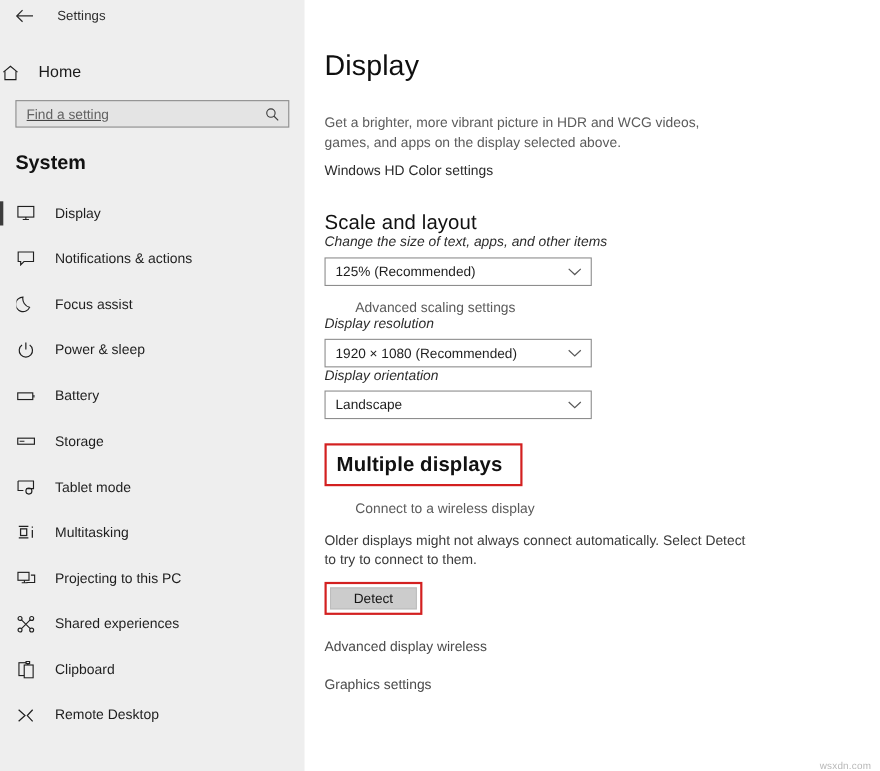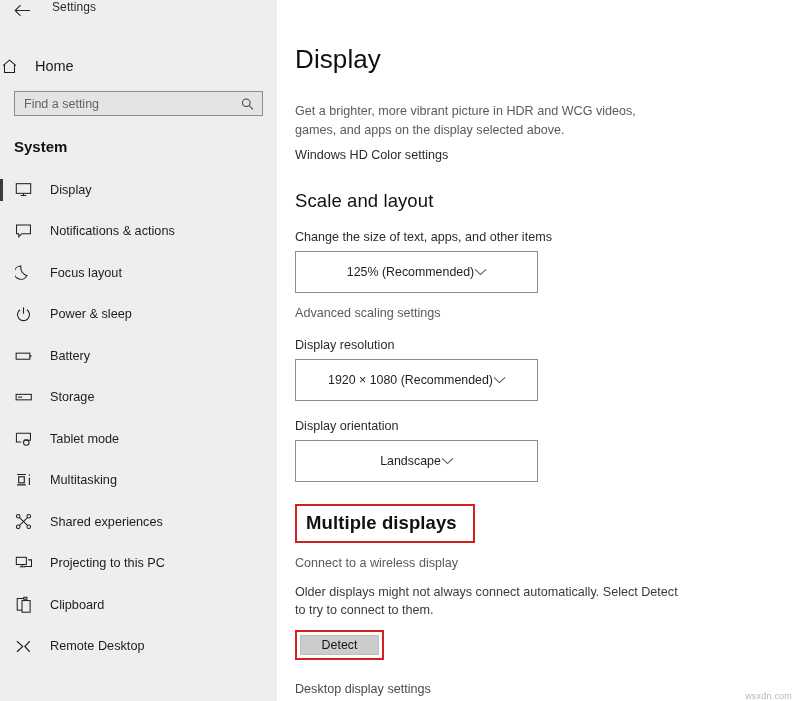"Settings" .titlebar { align-items: none -> center }
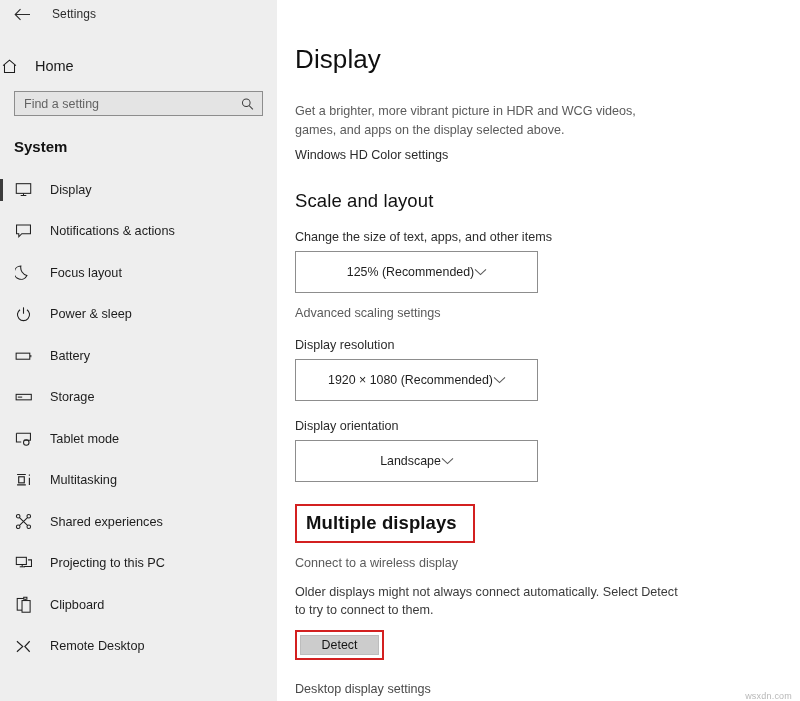"Find a setting" .search-input { text-decoration: none -> underline }
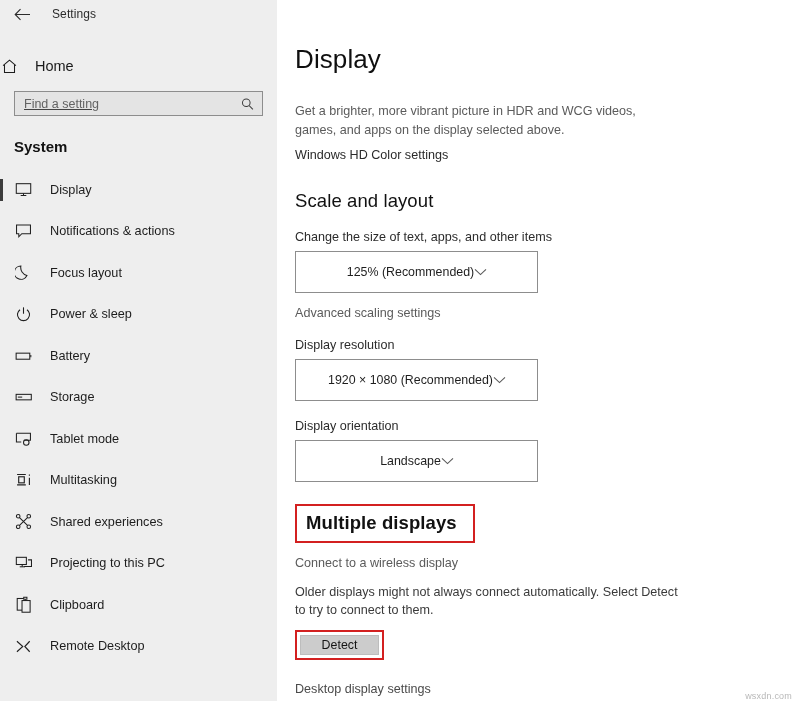"System" .group-title { font-size: 15px -> 18px }
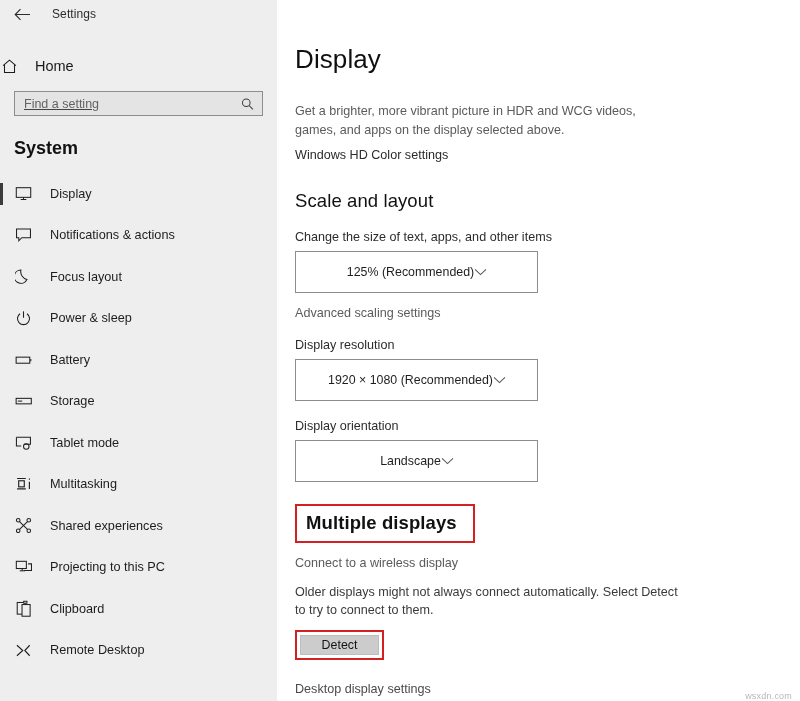"Change the size of text," .field-label { font-style: none -> italic; margin-top: 18px -> none }
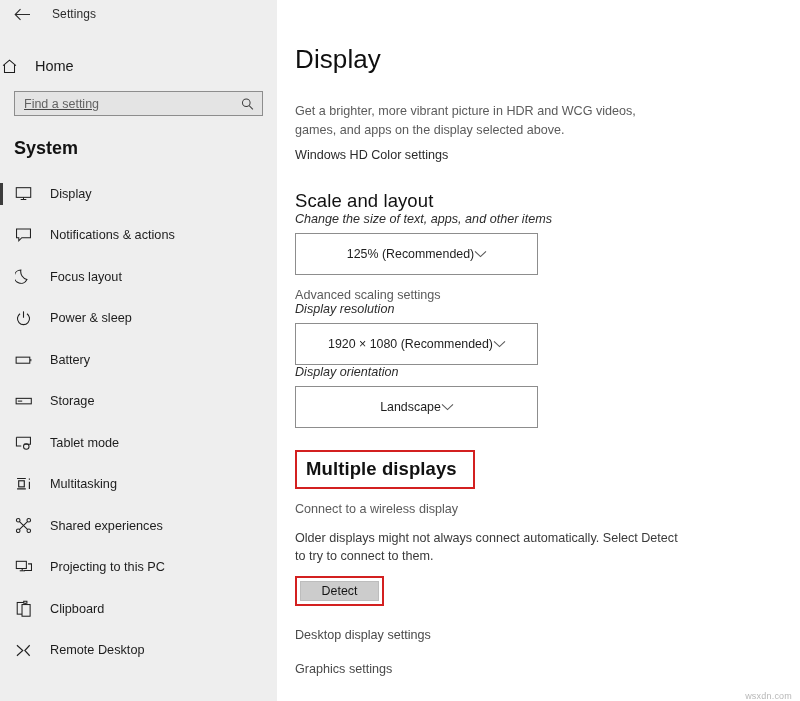"125% (Recommended)" .combo { height: 42px -> 26px; justify-content: center -> space-between }
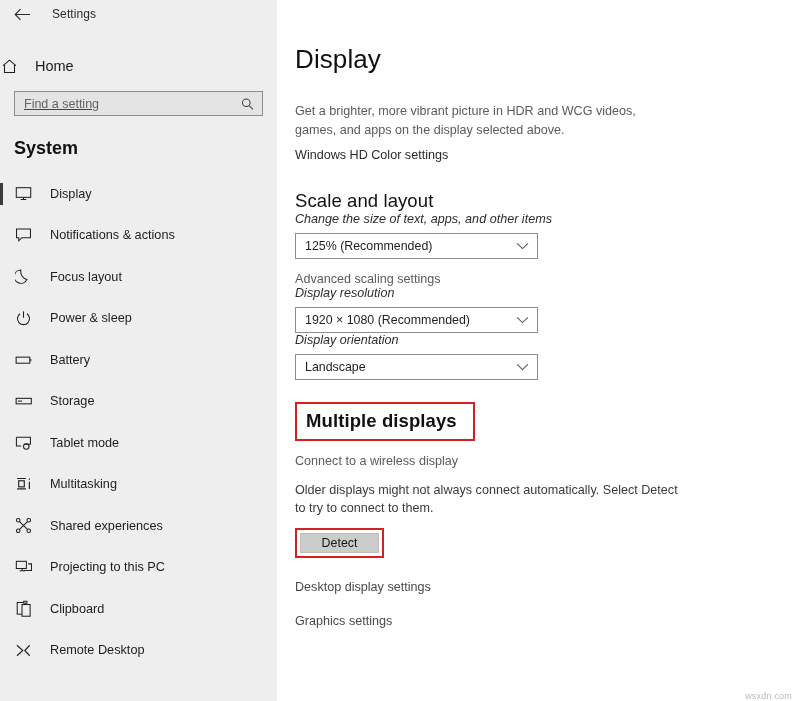"Focus layout" span.nav-label { text: layout -> assist }
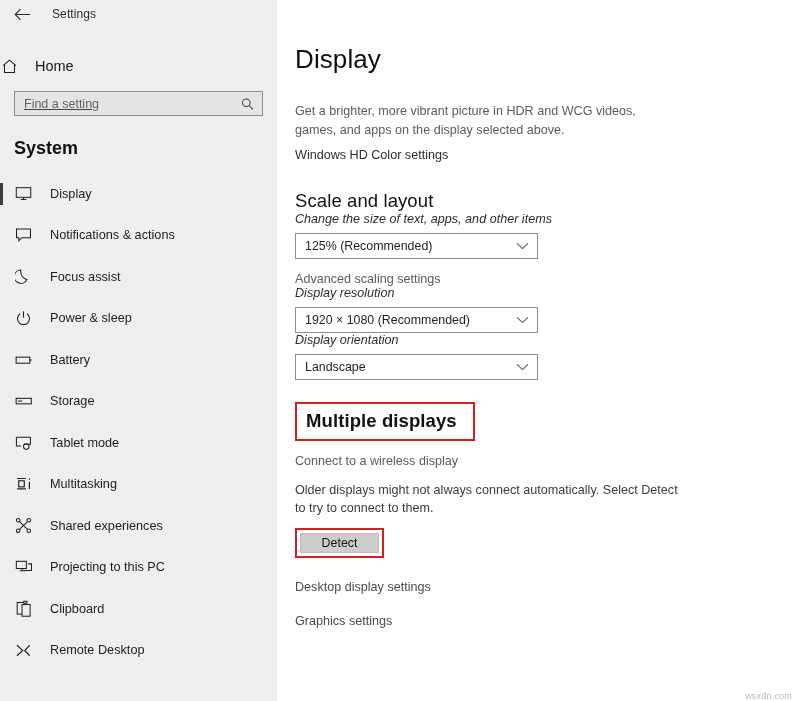"Advanced scaling settings" .sub-link { margin-left: none -> 28px }
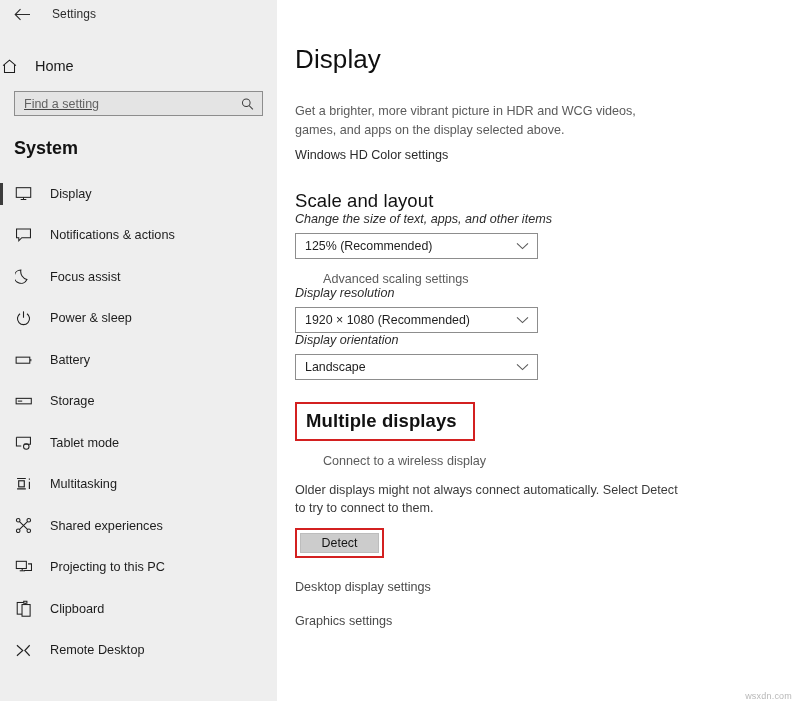"Shared experiences" li.nav-item { order: before "Projecting to this PC" -> after "Projecting to this PC" }
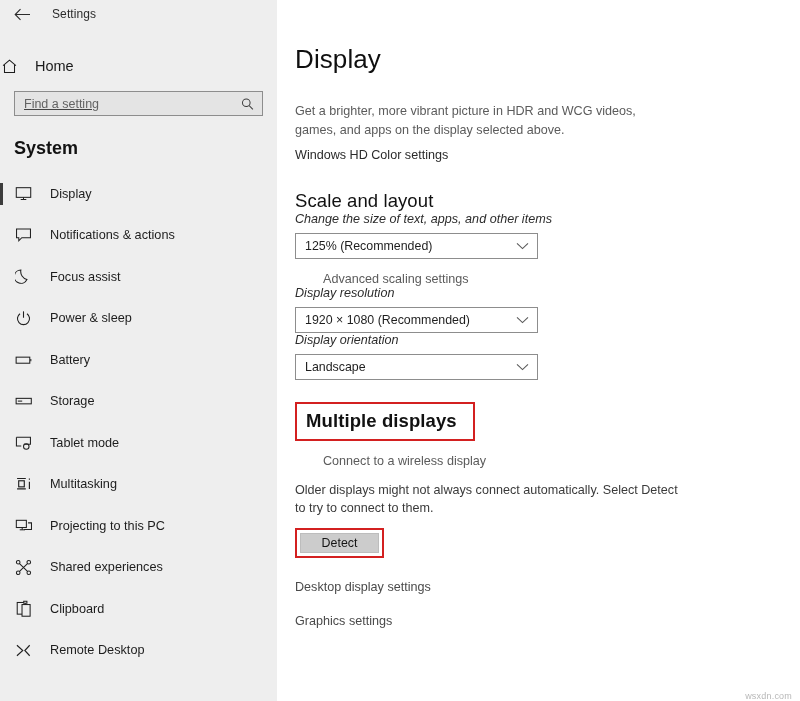"Desktop display settings" a.tail-link { text: Desktop display settings -> Advanced display wireless }
